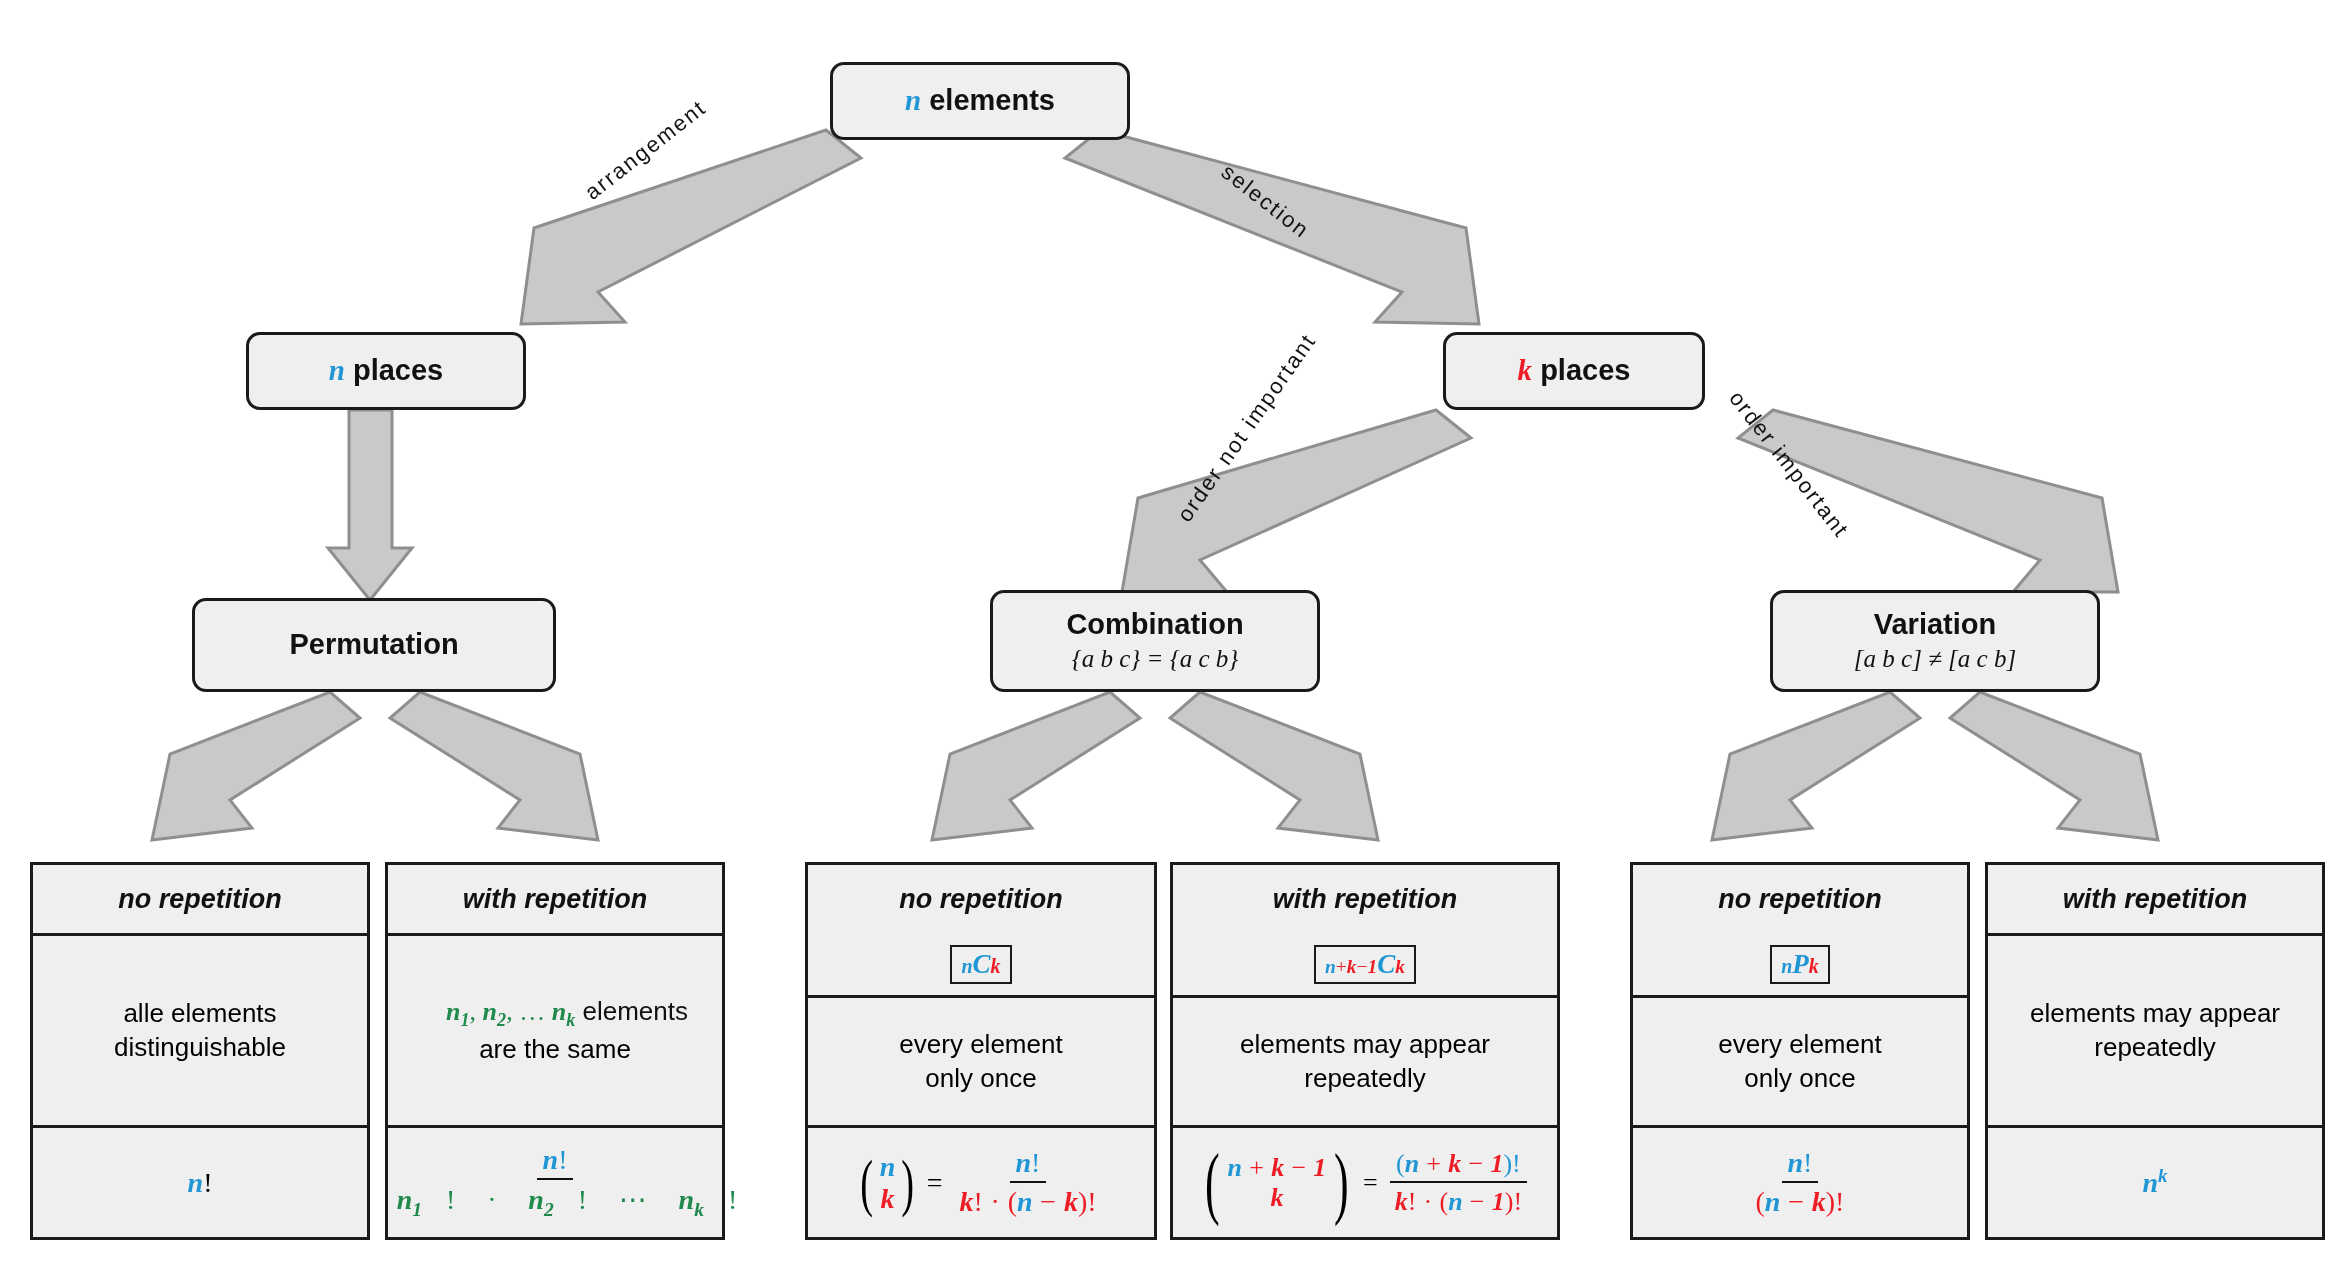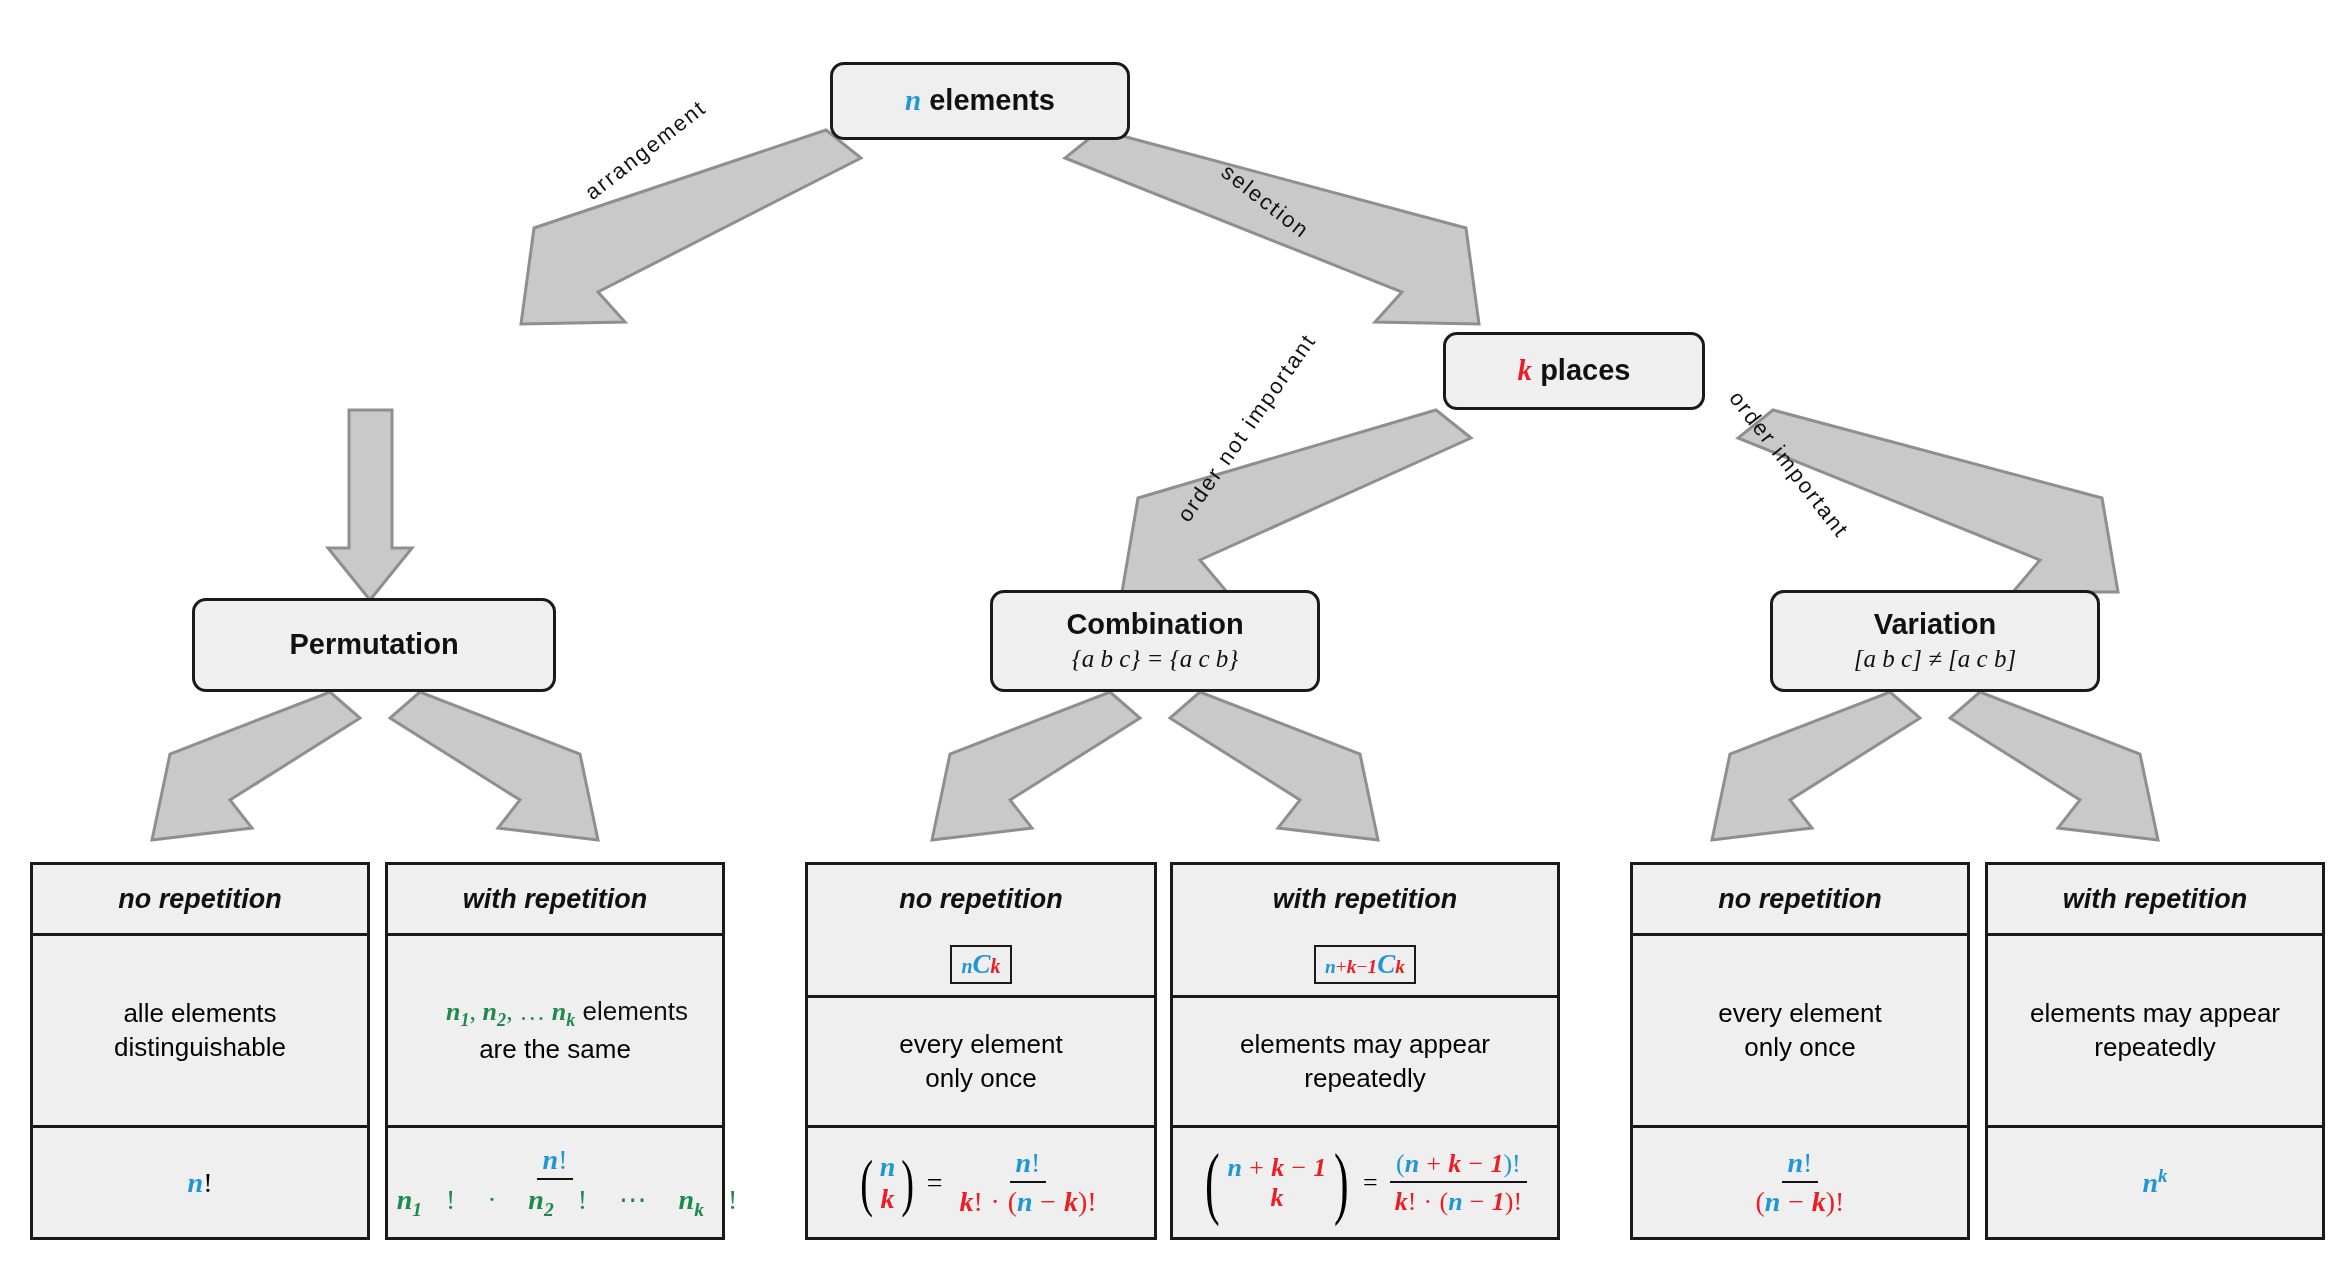"n places" div.node { html: none -> <div> <div> <span>n</span><span> places</span> </div> </div> }
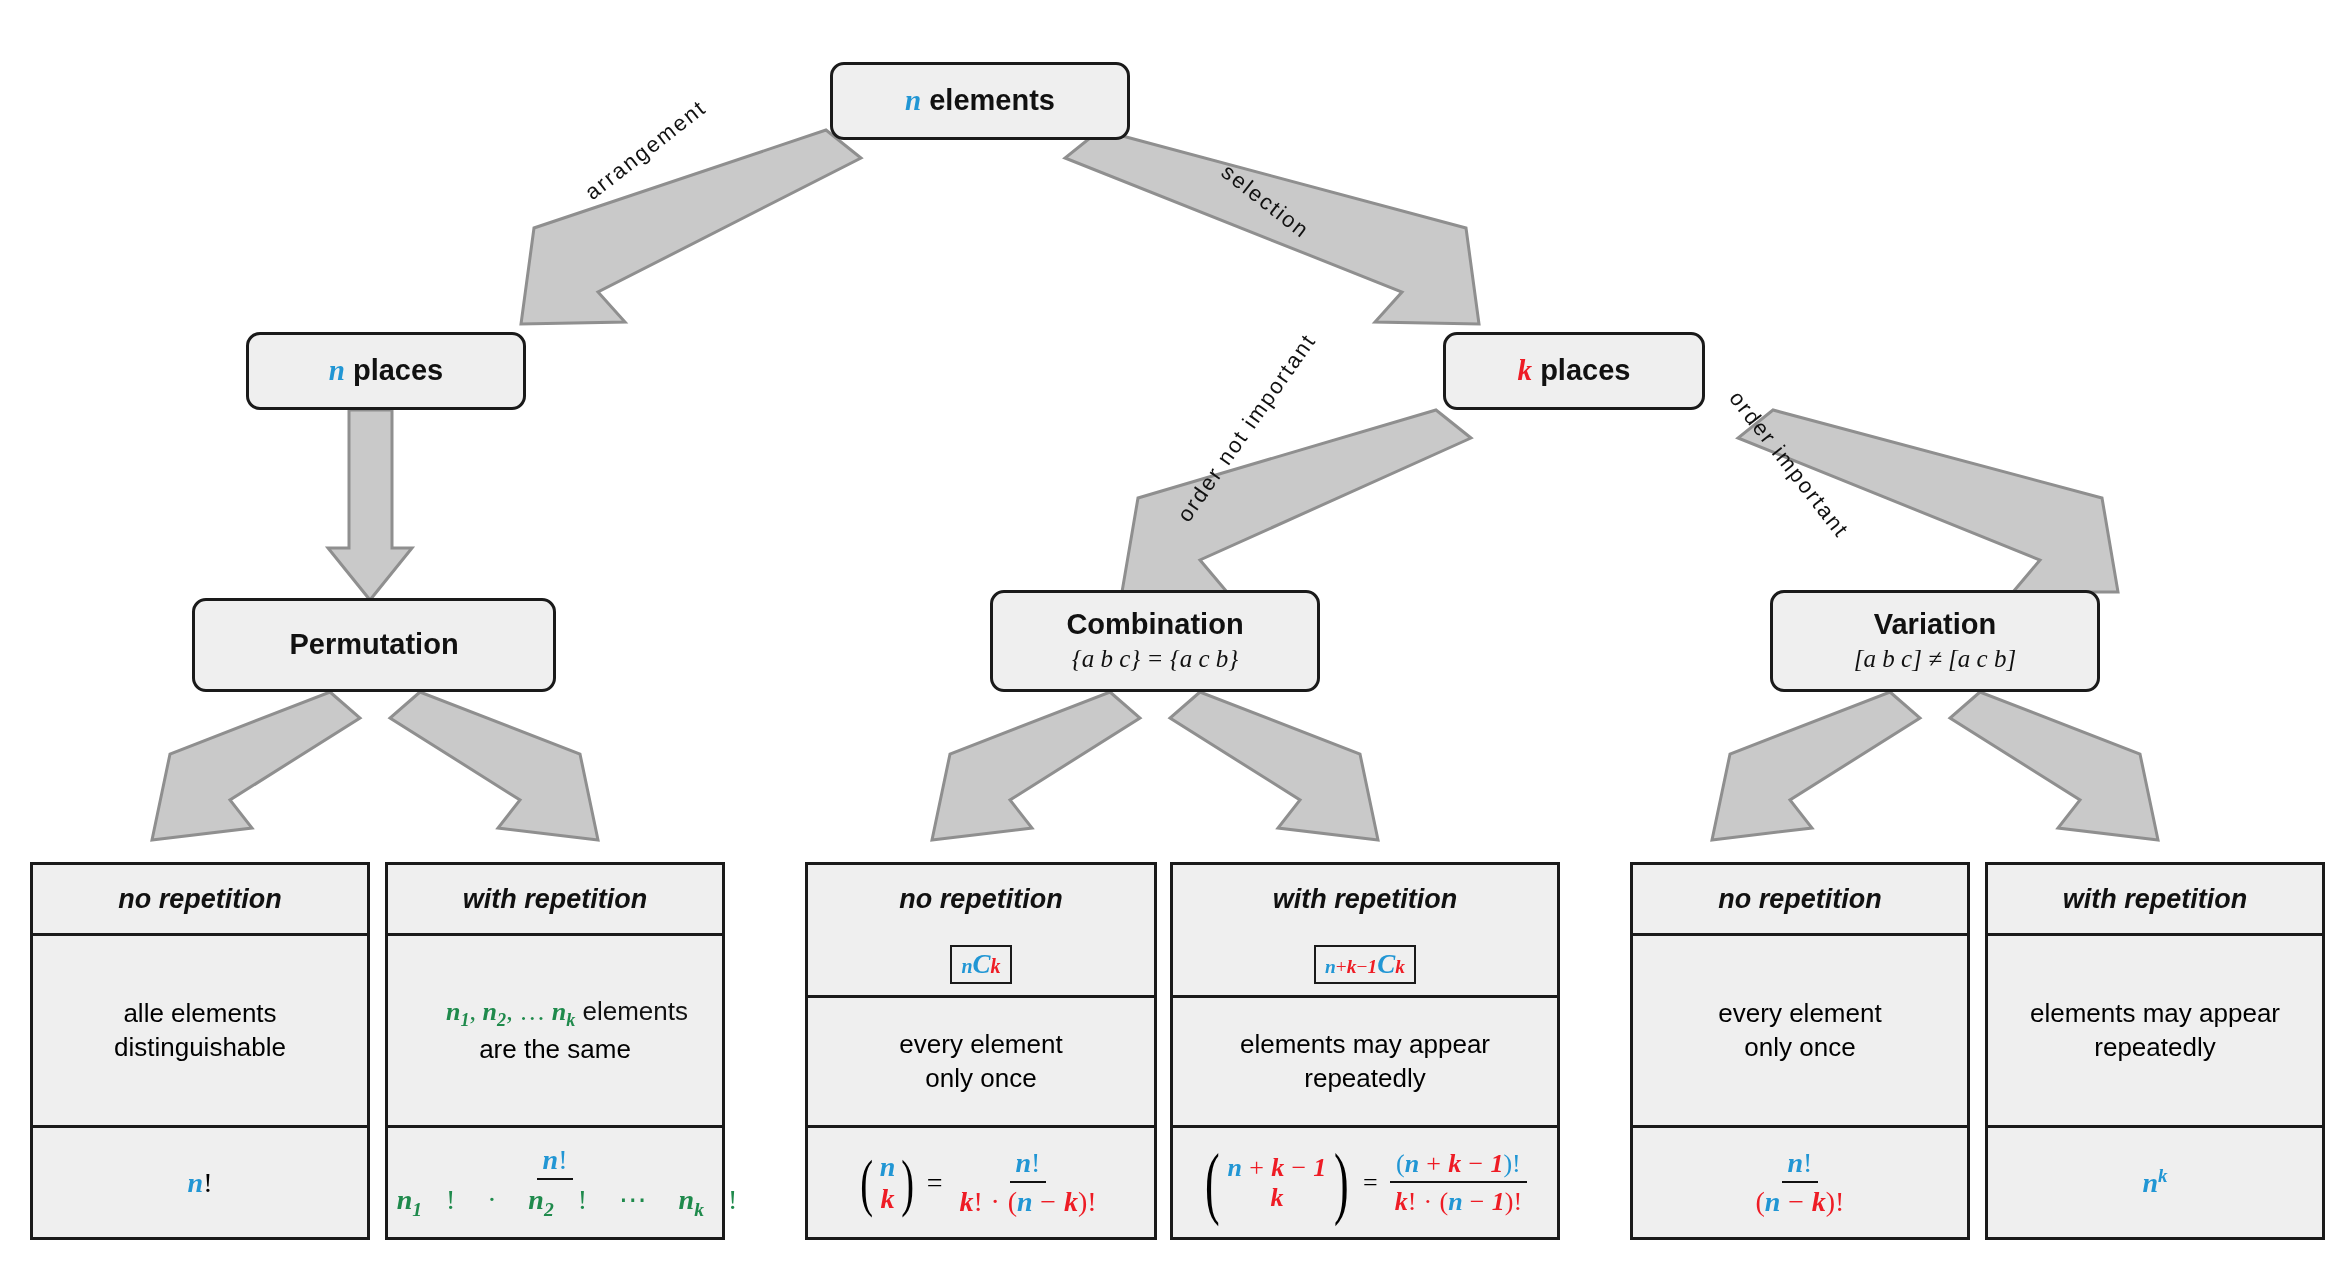"nPk" div.cell { html: none -> <div> <span> <span>n</span><span>P</span><span>k</span> </span> </div> }
